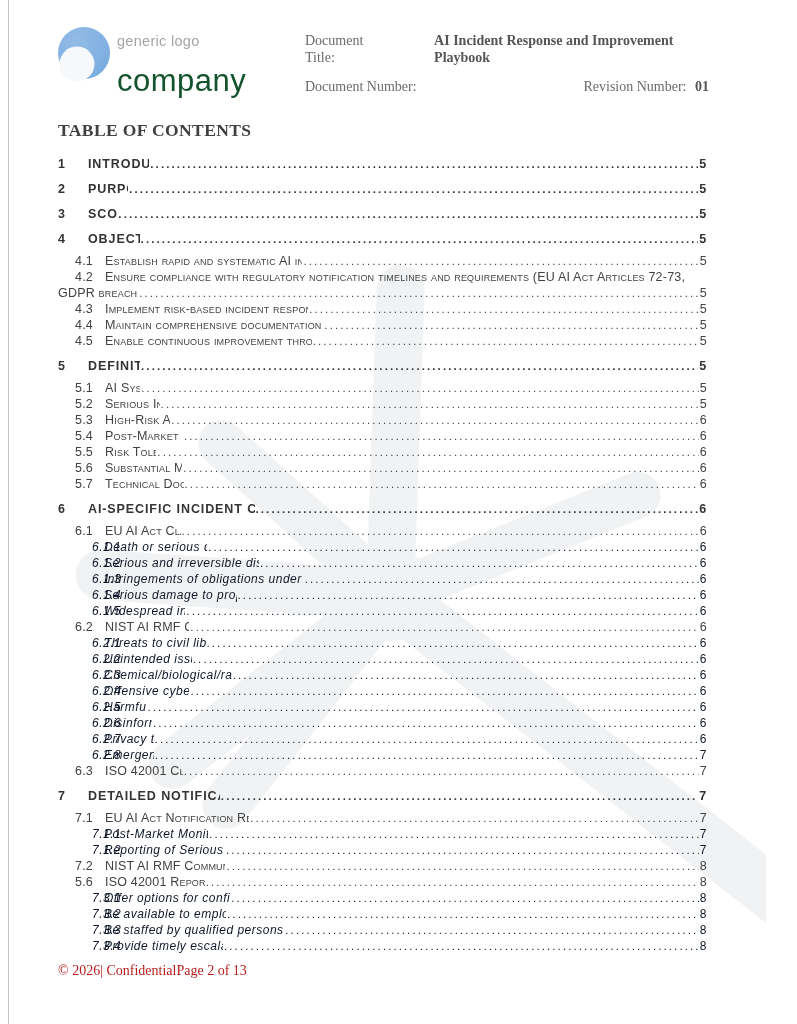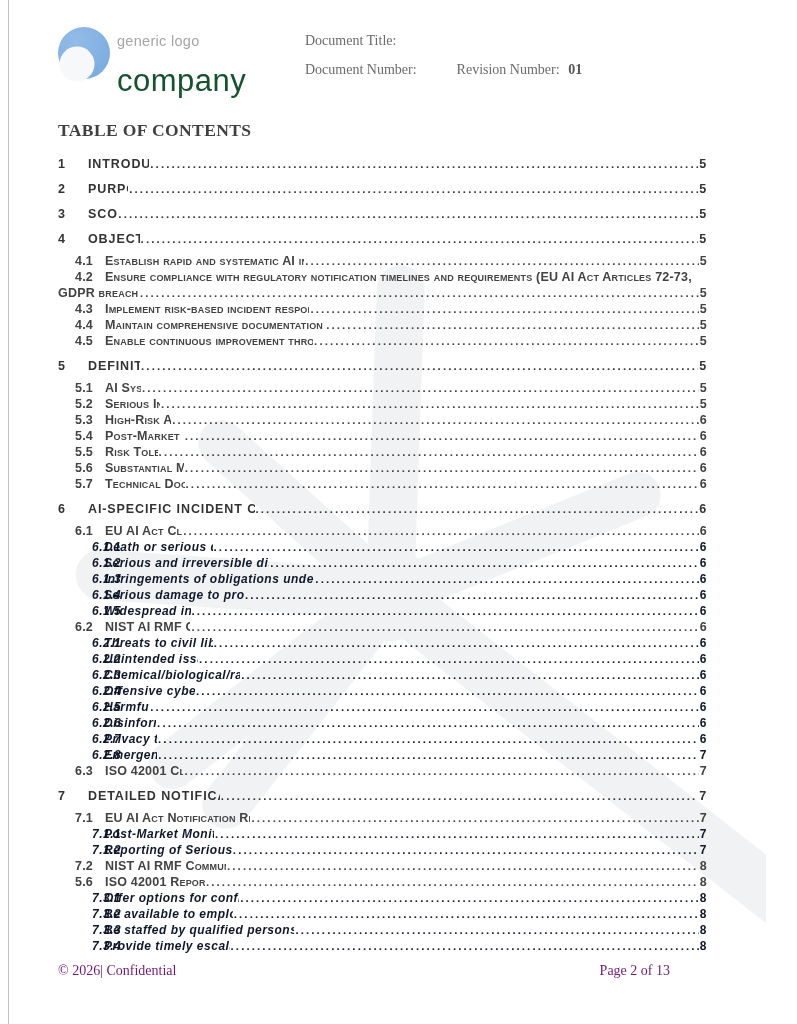"AI Incident Response and Improvement" span.meta-bold { html: none -> <span>AI Incident Response and Improvement Playbook</span> }
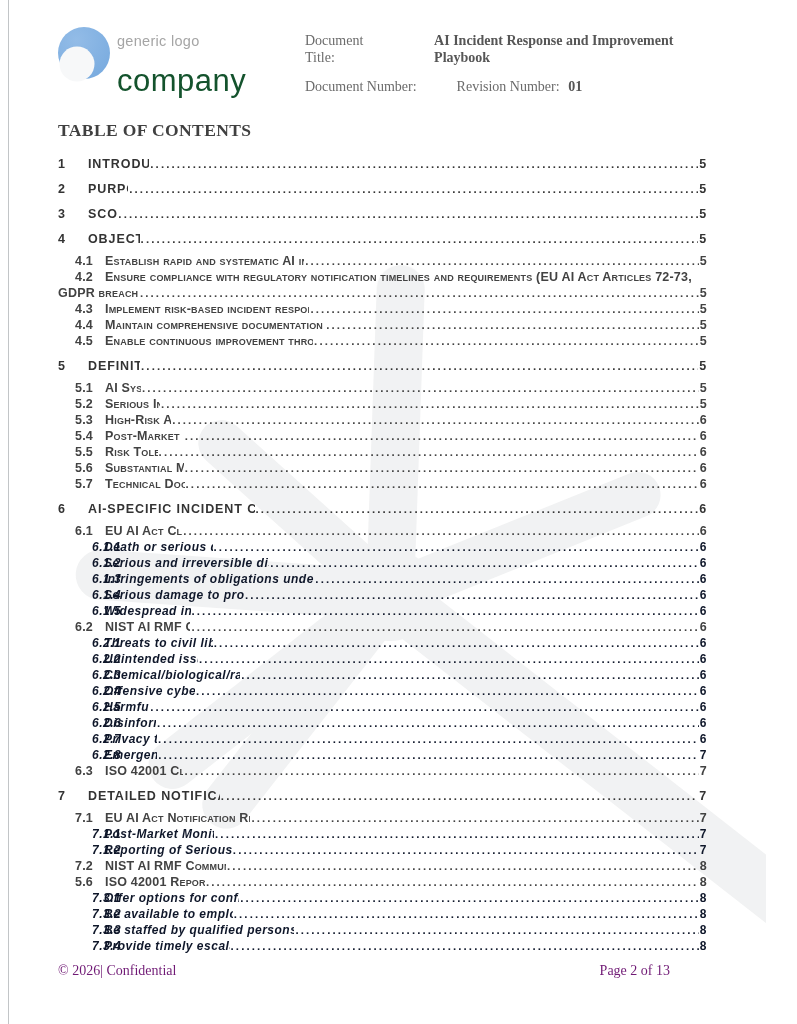"Document Number:" .meta-row + .meta-row { justify-content: none -> space-between }
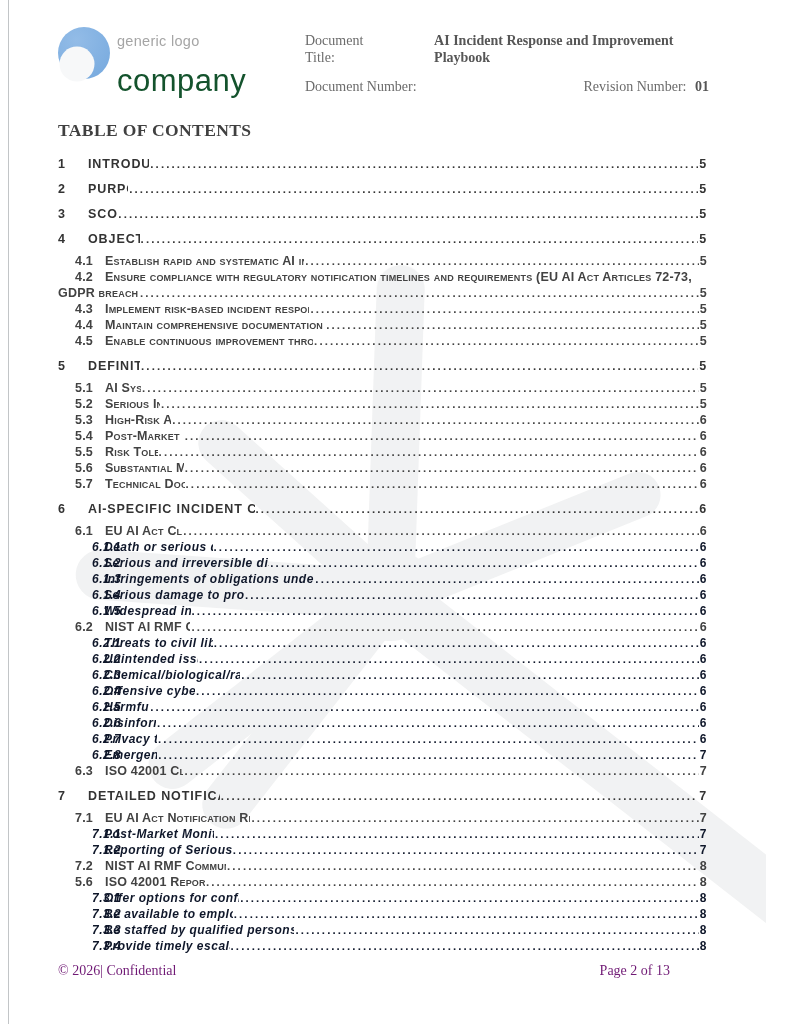"4.1" .row { font-weight: bold -> none }
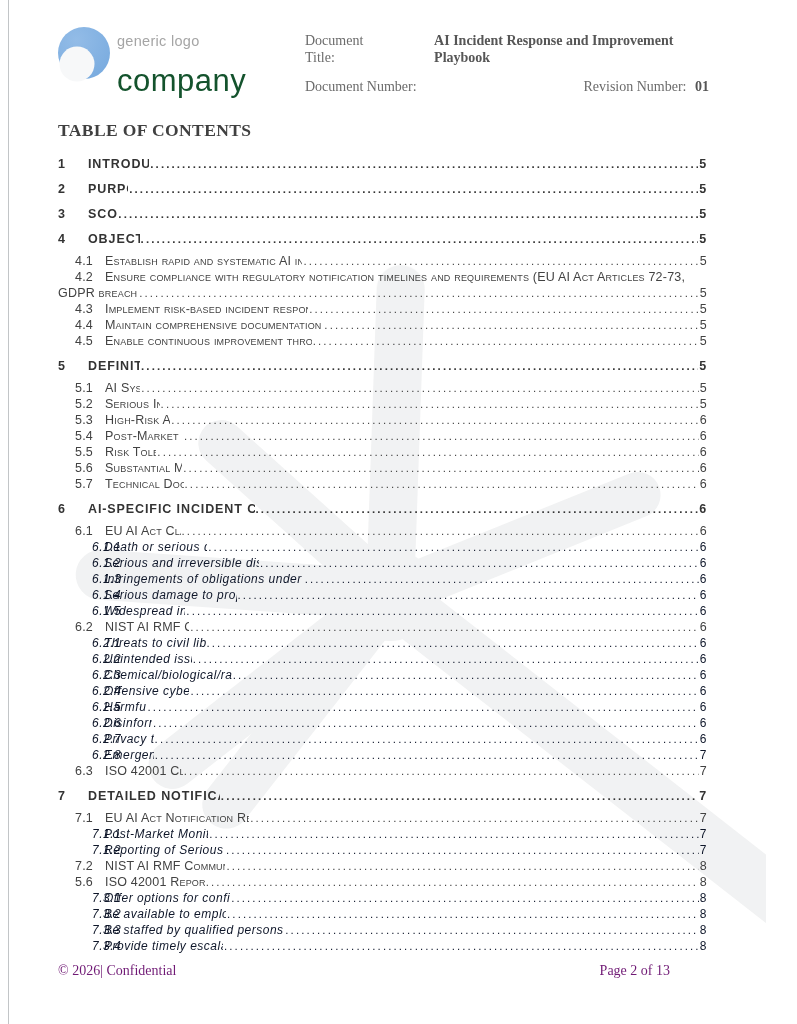"© 2026| Confidential" .ftr { color: #701a75 -> #b91c1c; justify-content: space-between -> none }
